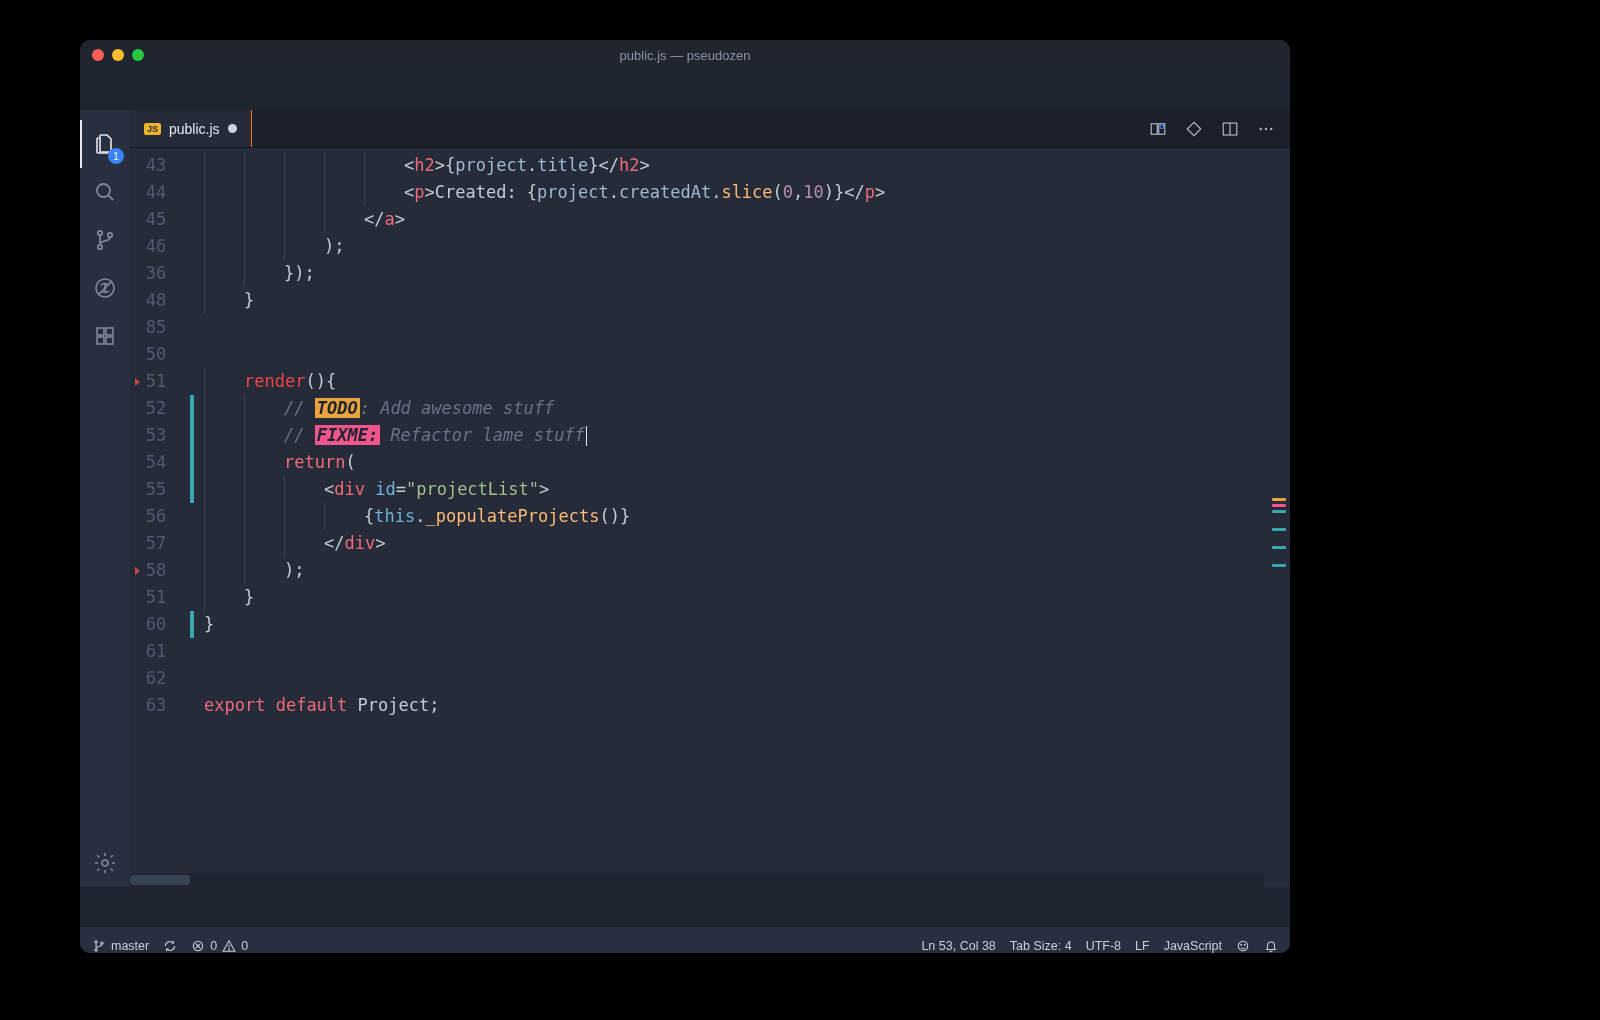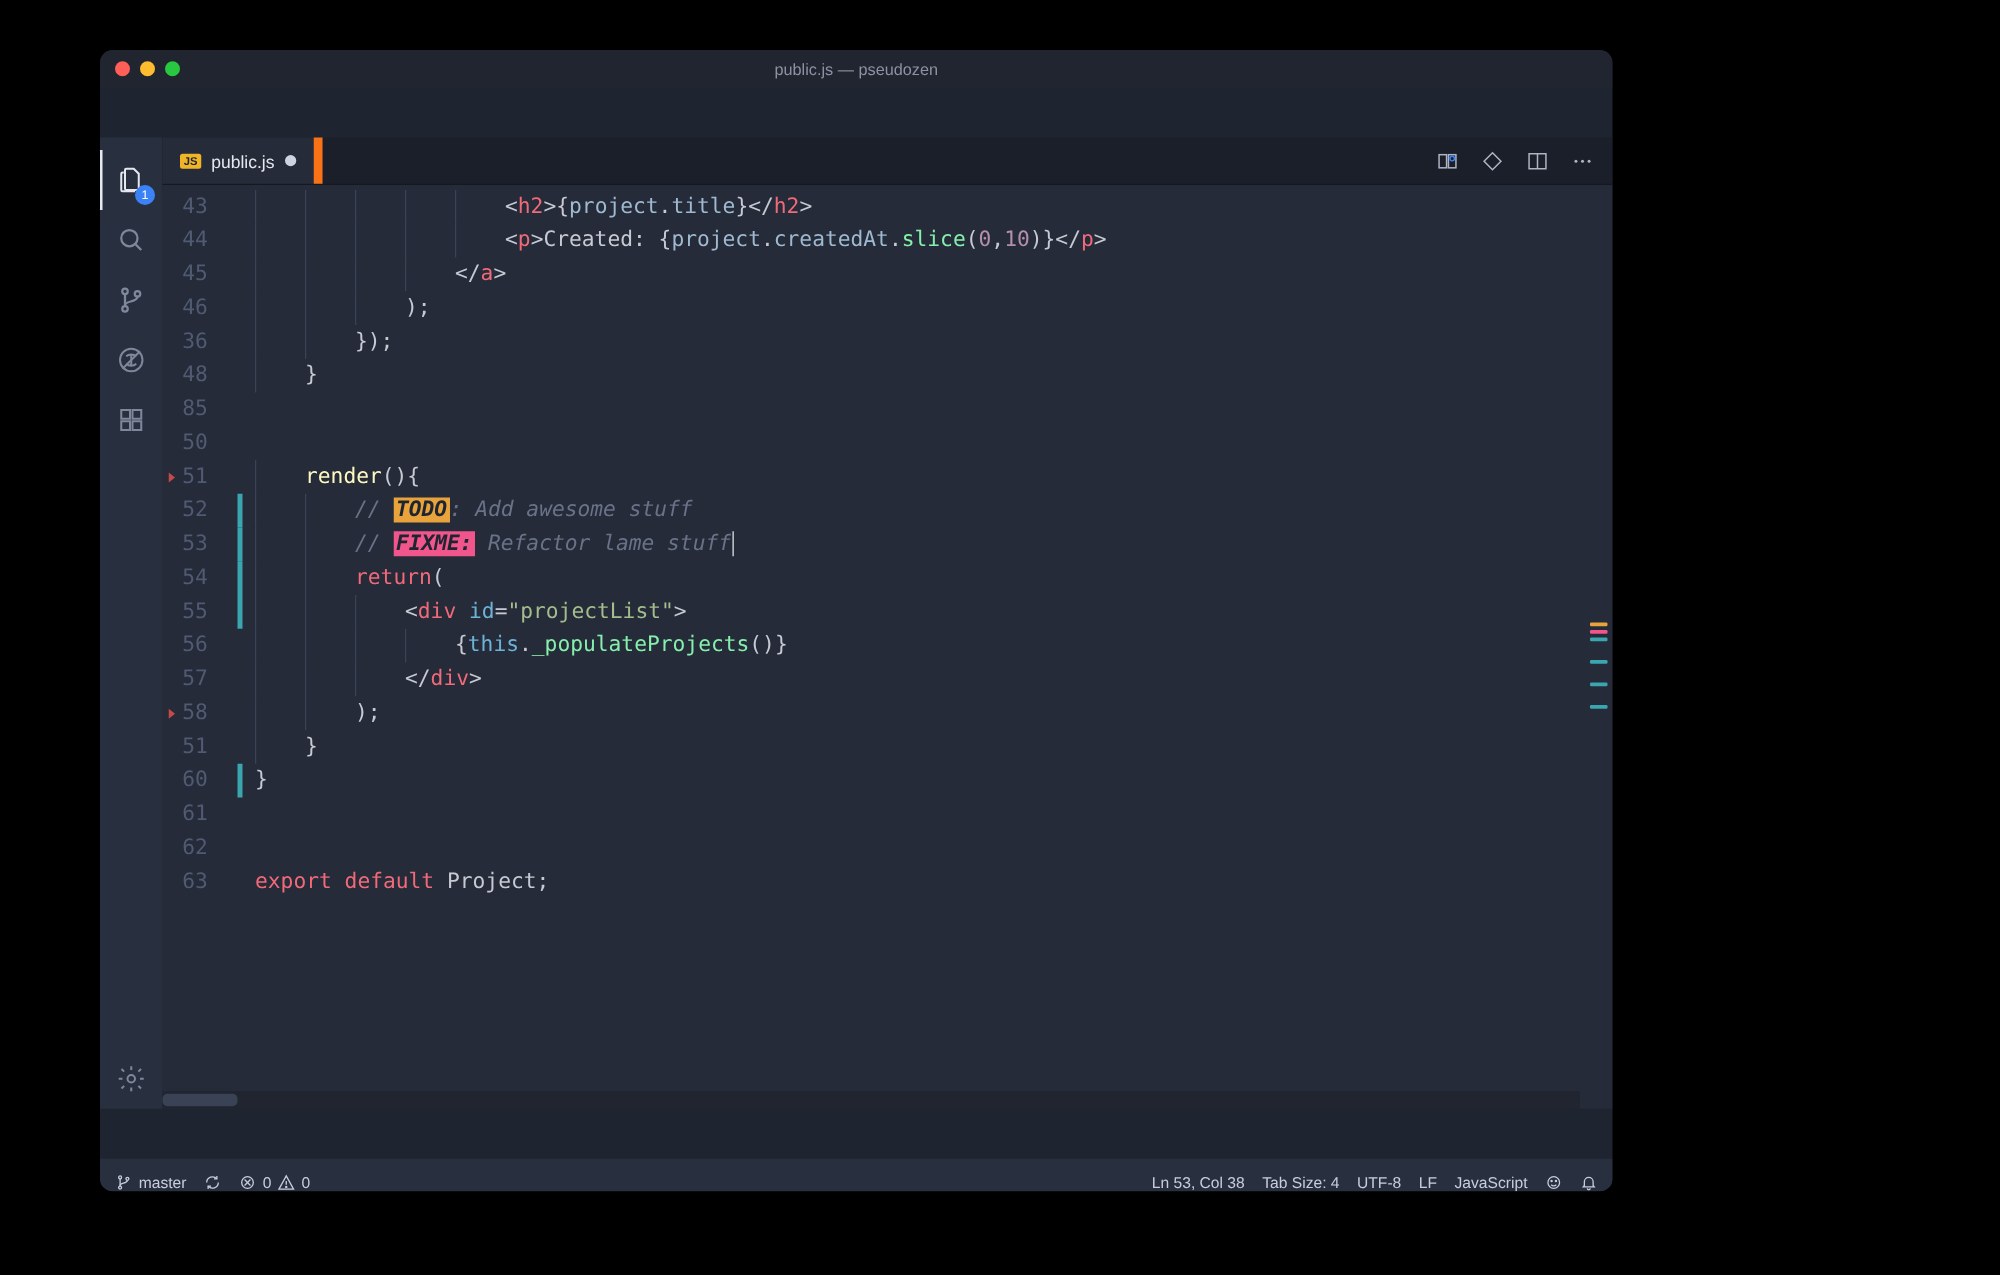"JS" .tab { border-right: 7px solid #f97316 -> 1px solid #f97316 }
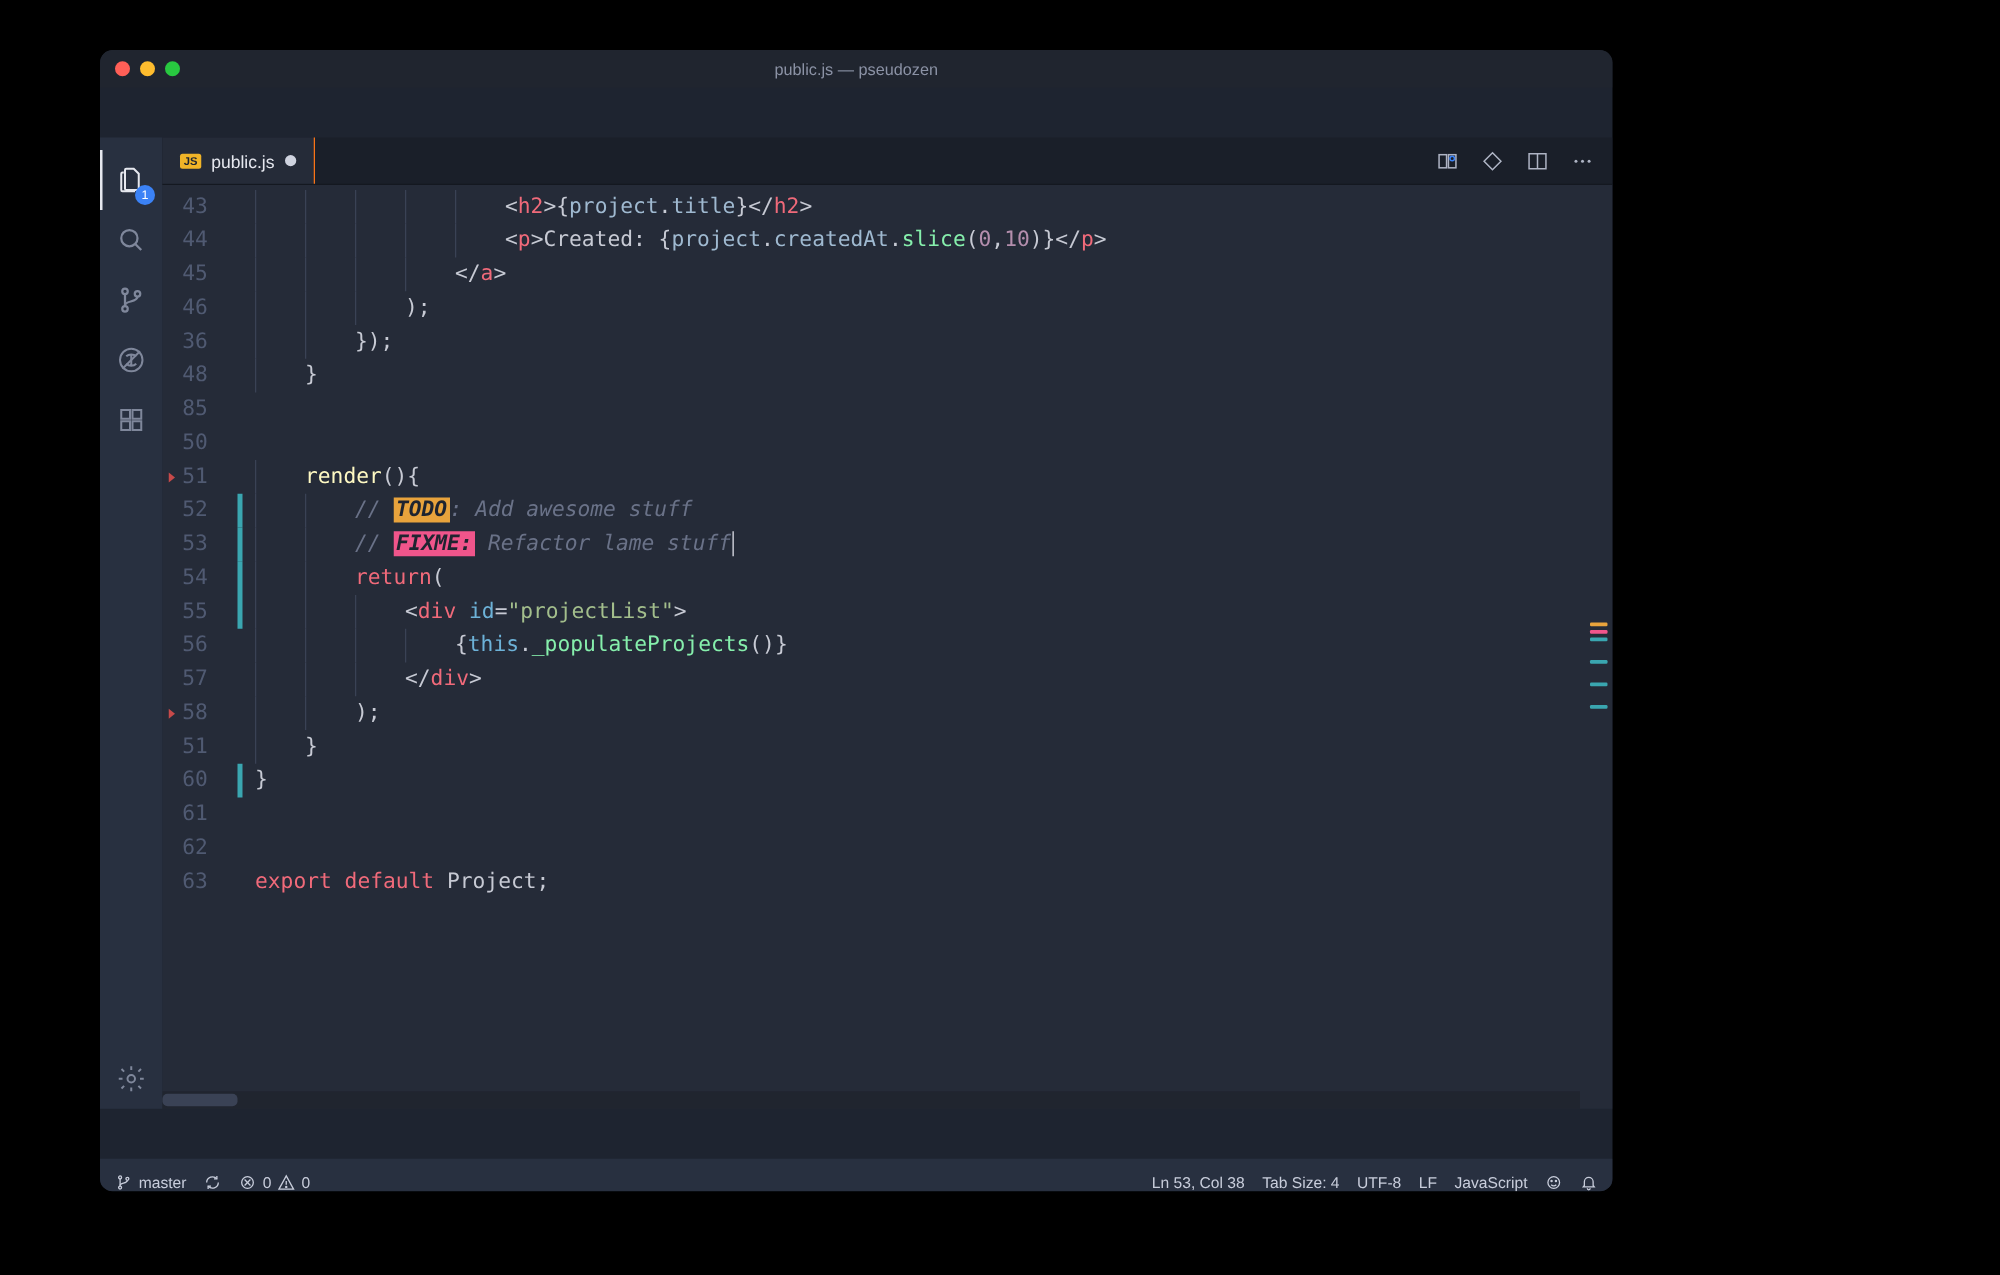"slice" .c-fn { color: #86efac -> #fdba74 }
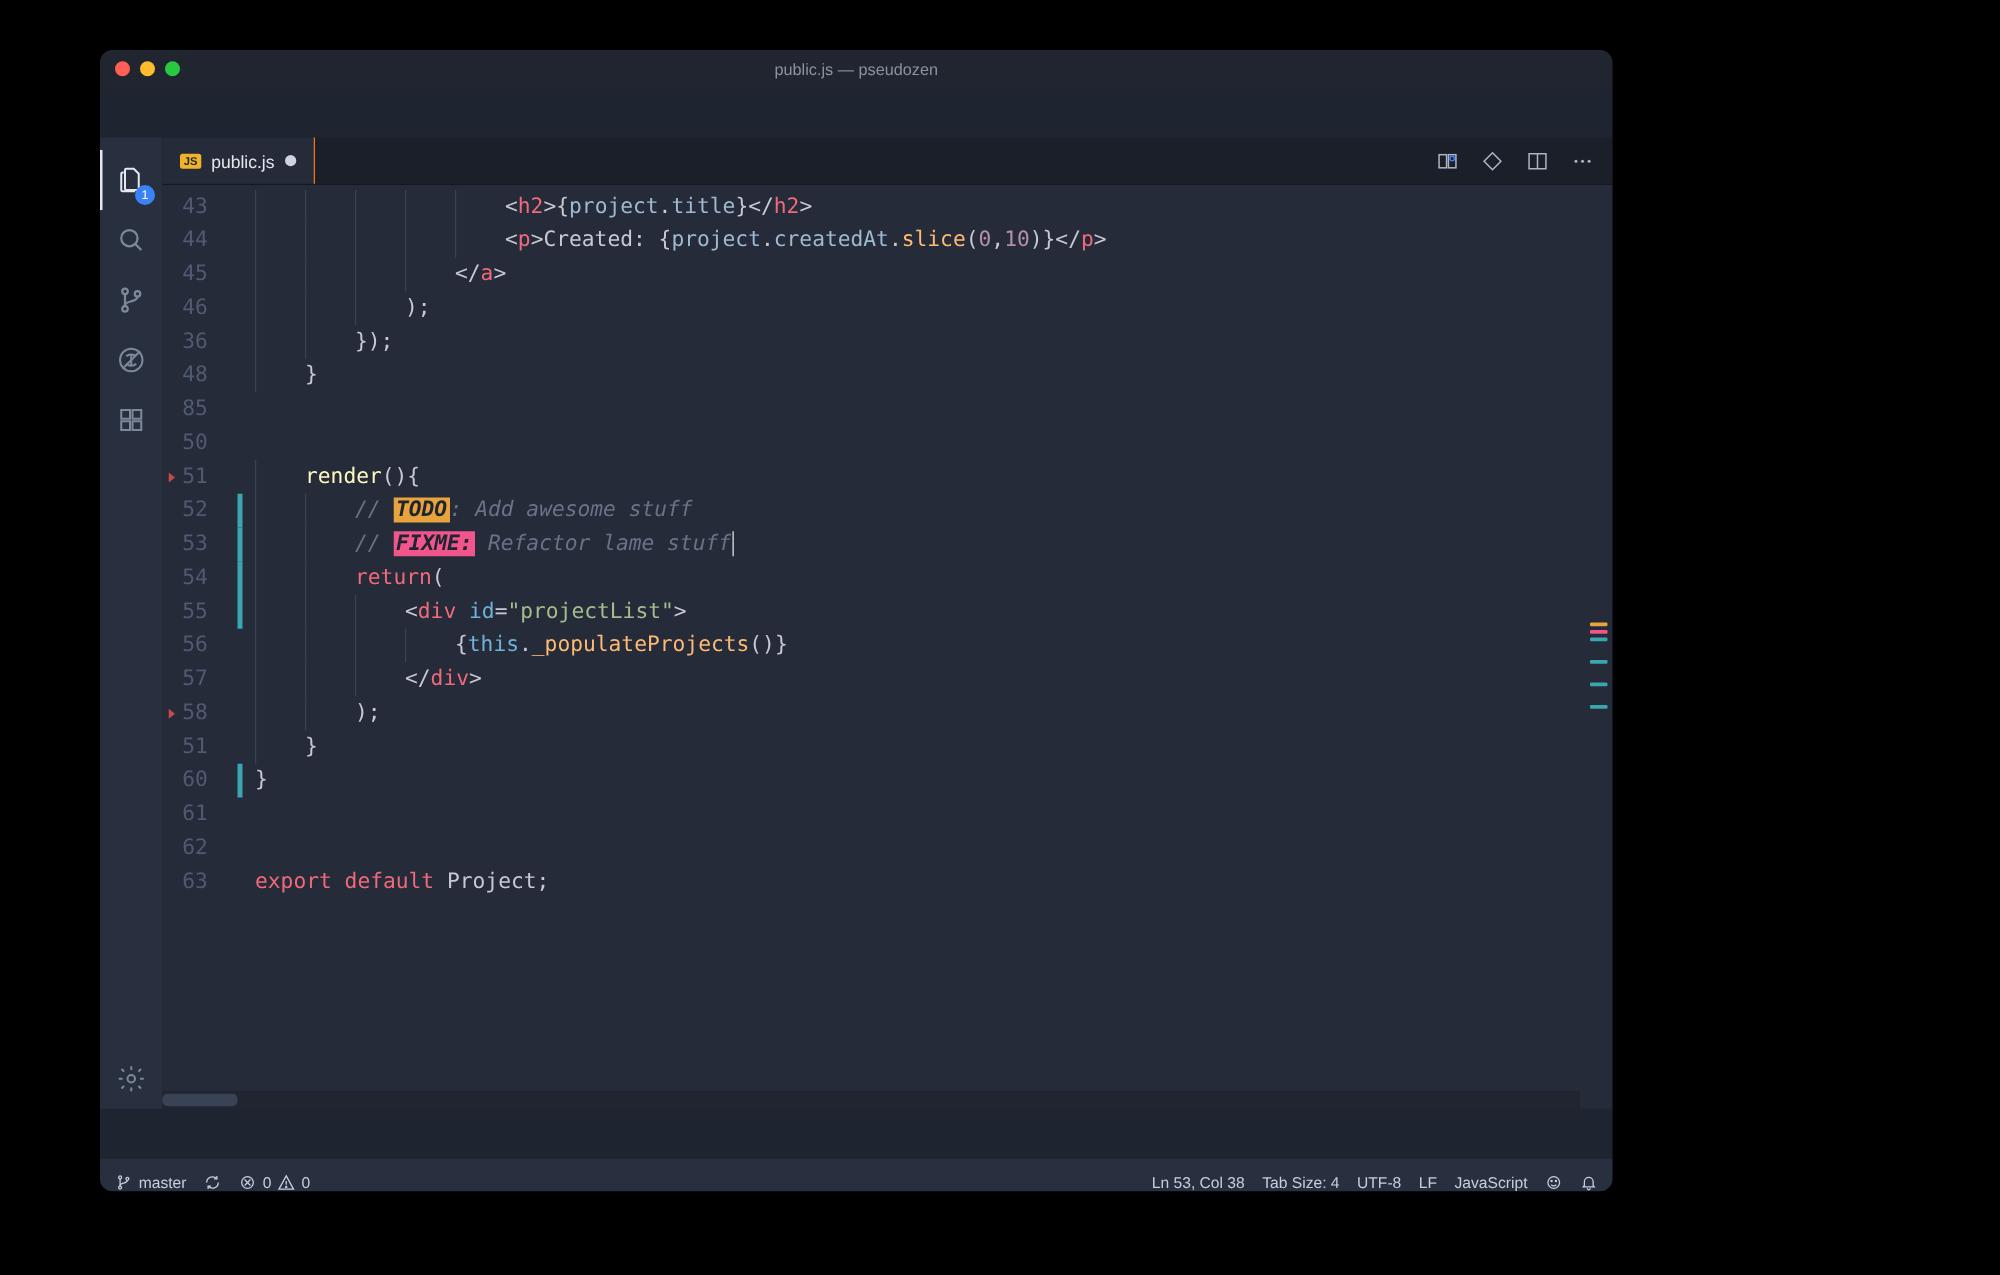"render" .c-name { color: #fef9c3 -> #ef4444 }
